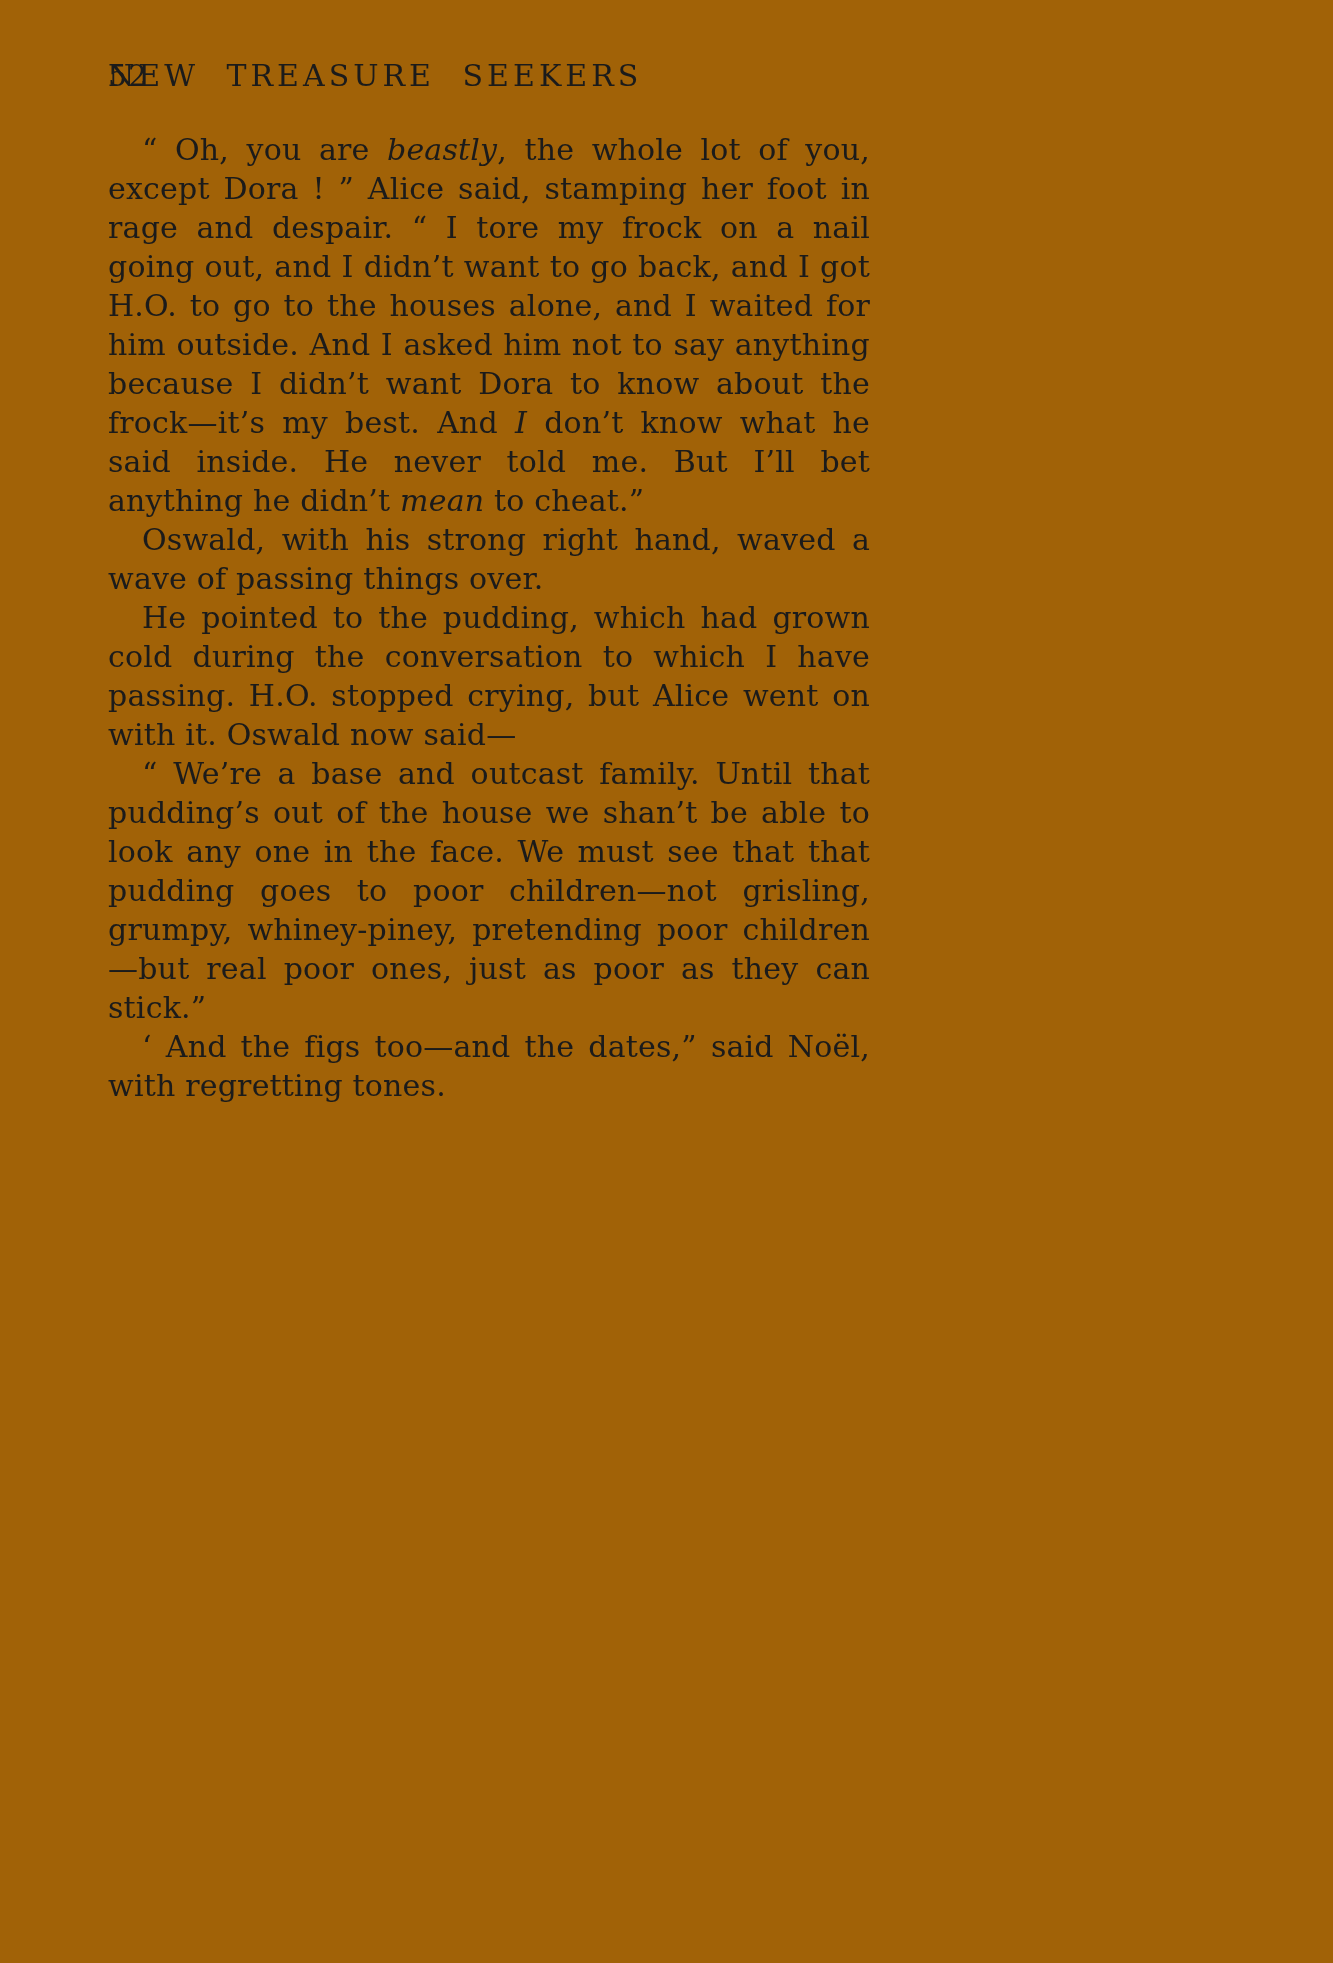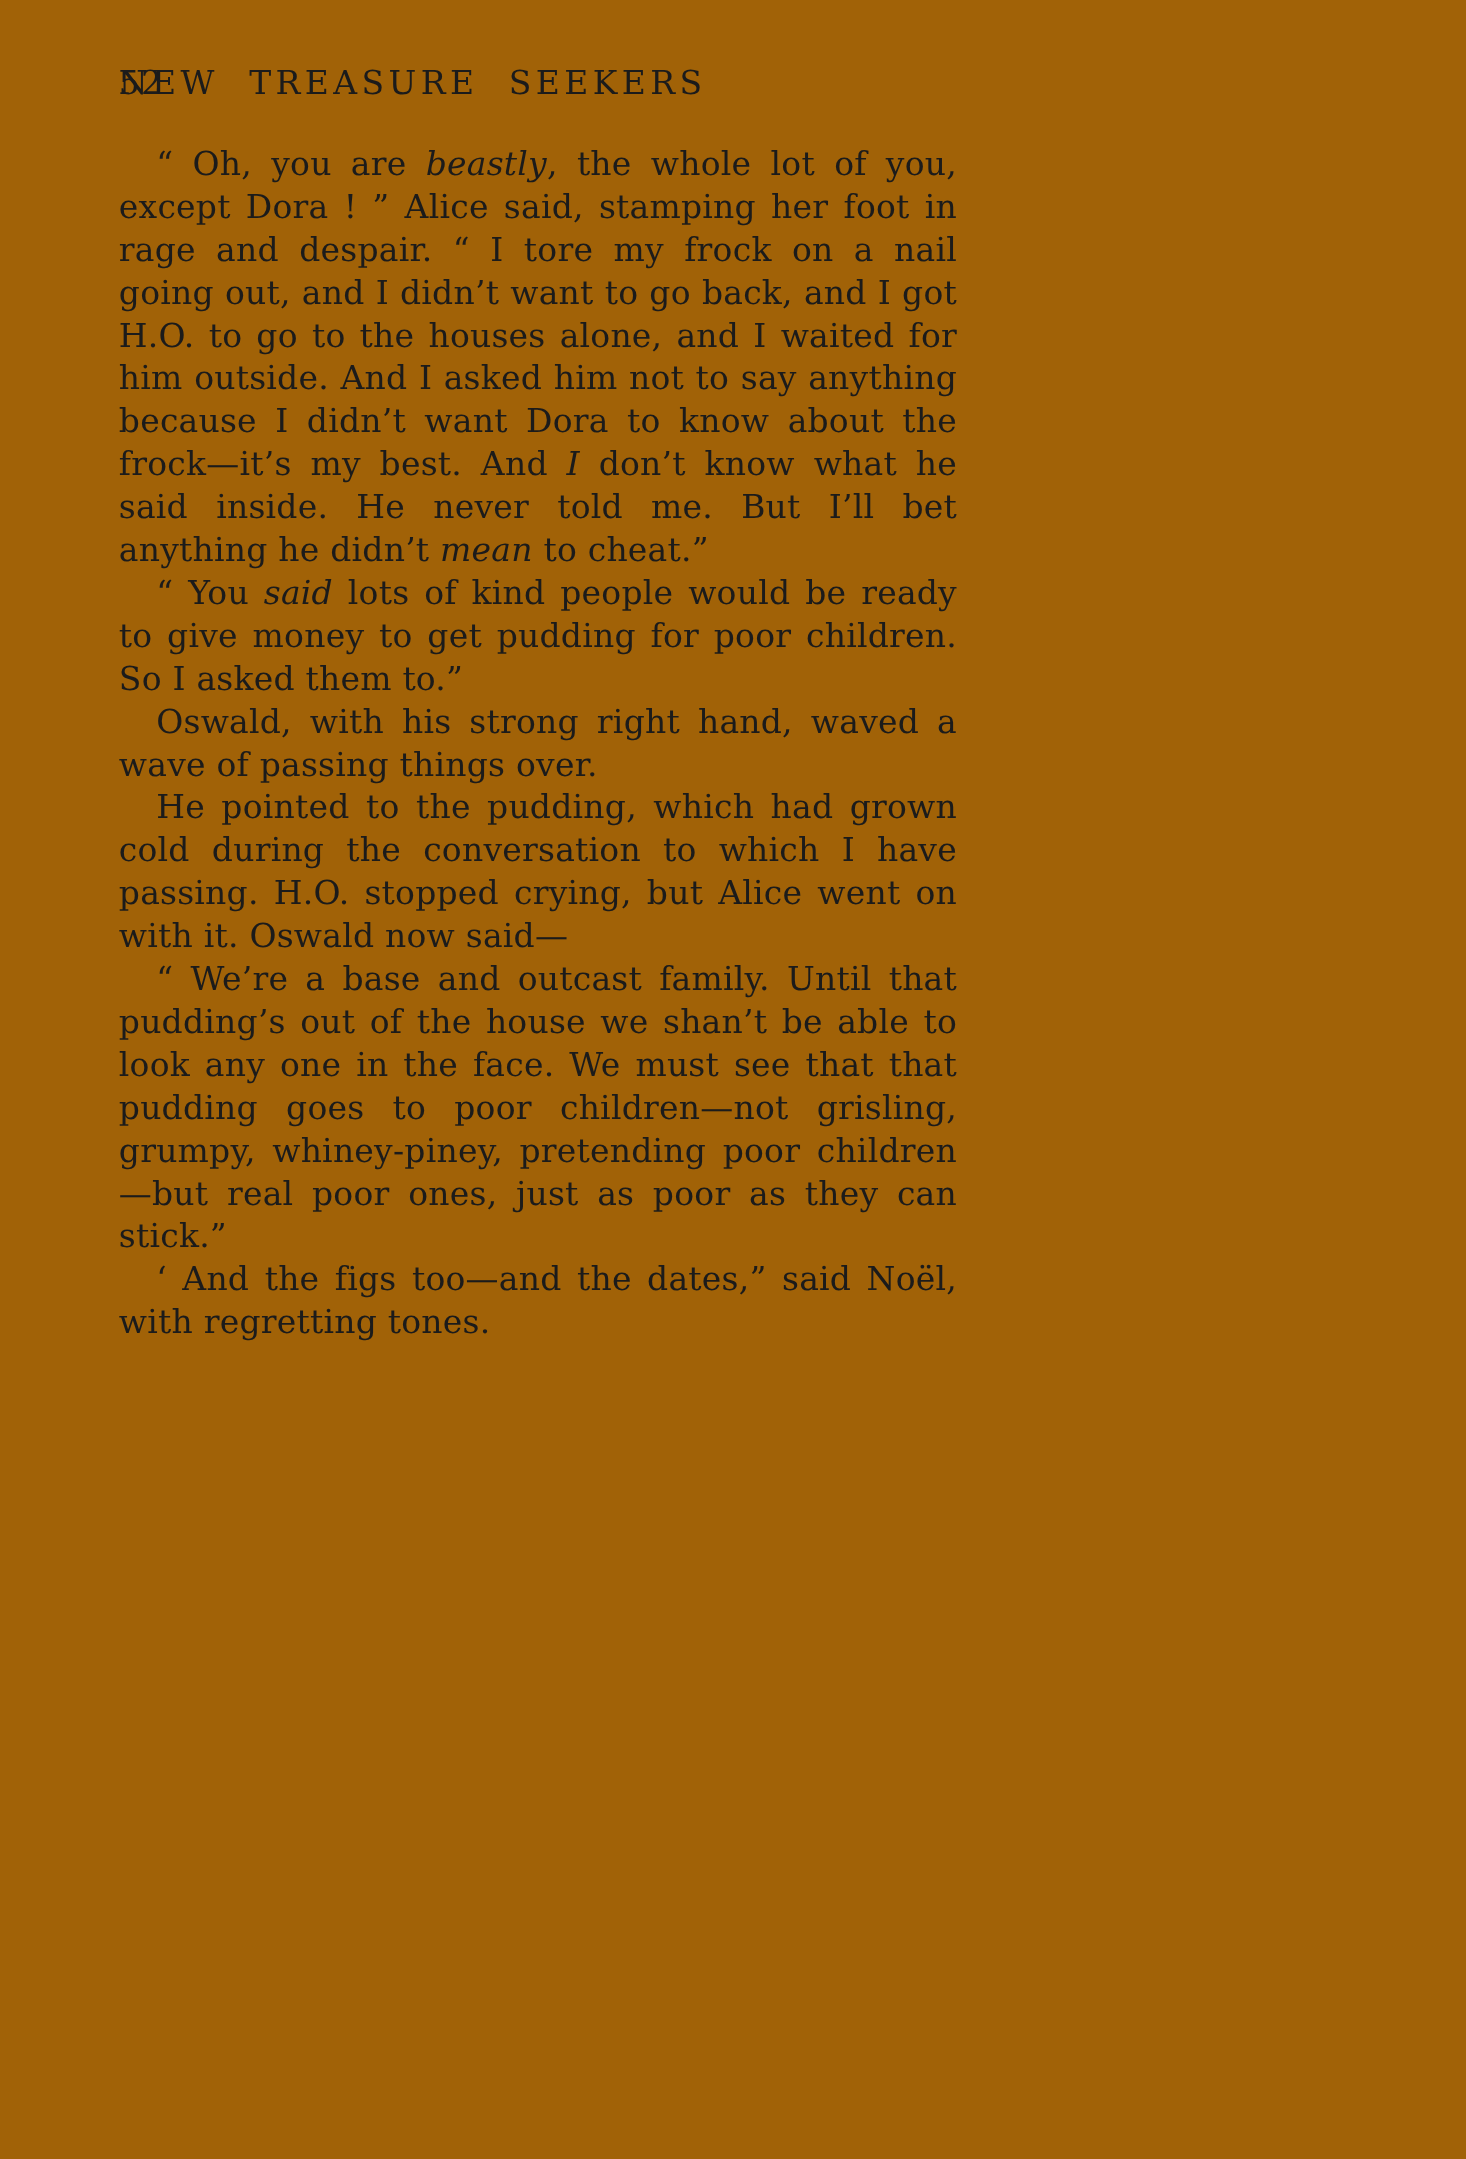"“ You said lots of" p { html: <p><span>“ You </span><span>said</span><span> lots of kind people would be ready to give money to get pudding for poor children. So I asked them to.”</span></p> -> none }
